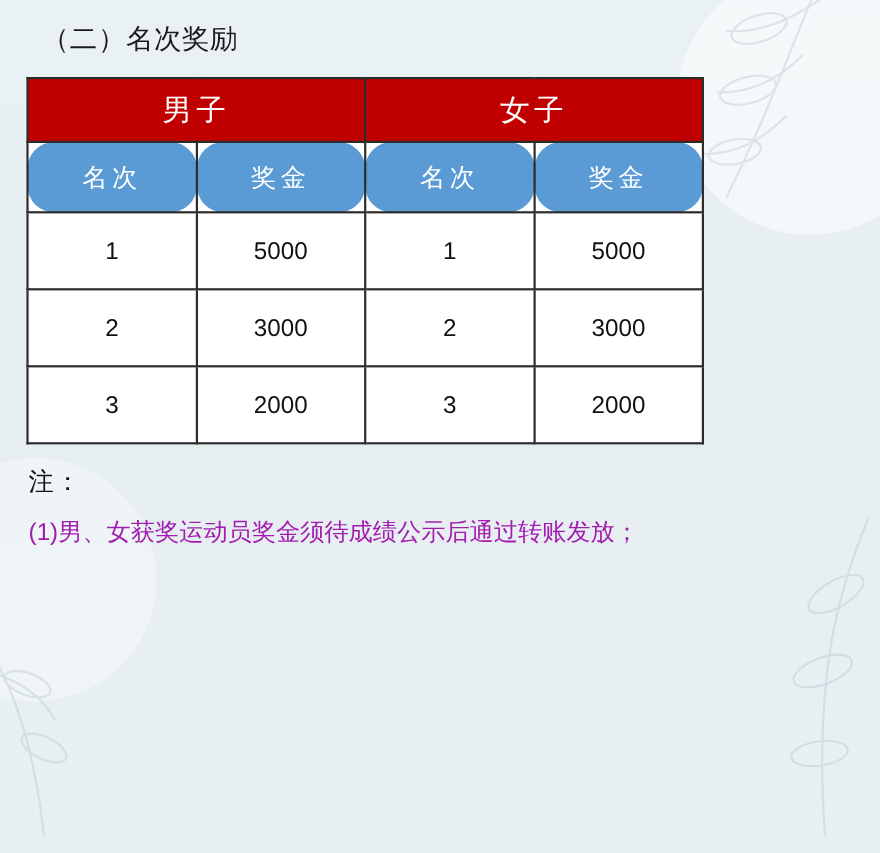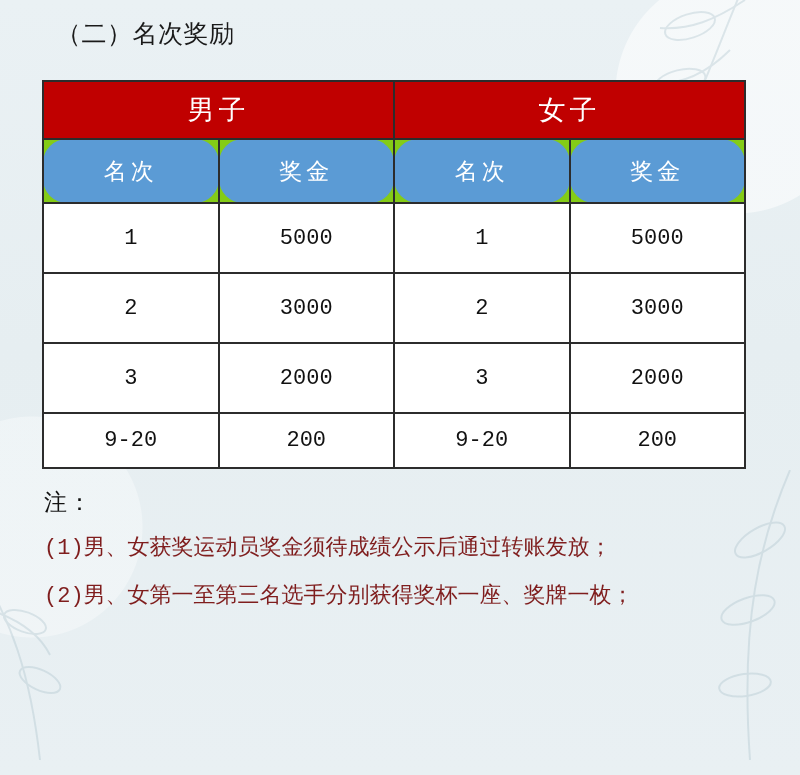"（二）名次奖励" .page { font-family: Liberation Mono, monospace -> none; padding: 8px 22px 0 40px -> 8px 22px 0 22px }
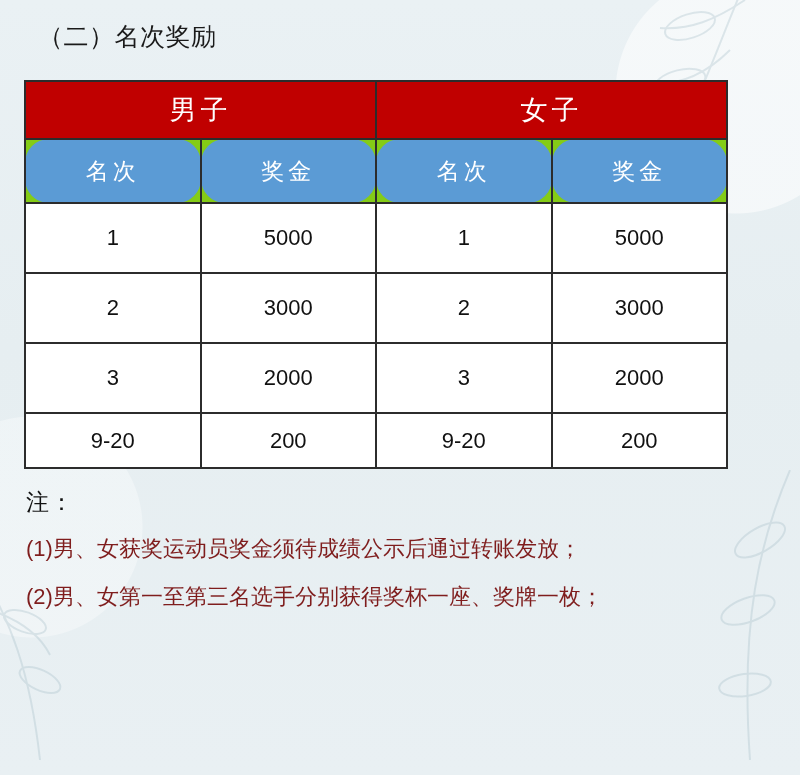"男子" table.prize { background: #84cc16 -> #ffffff; margin: 24px 0 0 2px -> 14px 0 0 2px; width: 704px -> 616px }
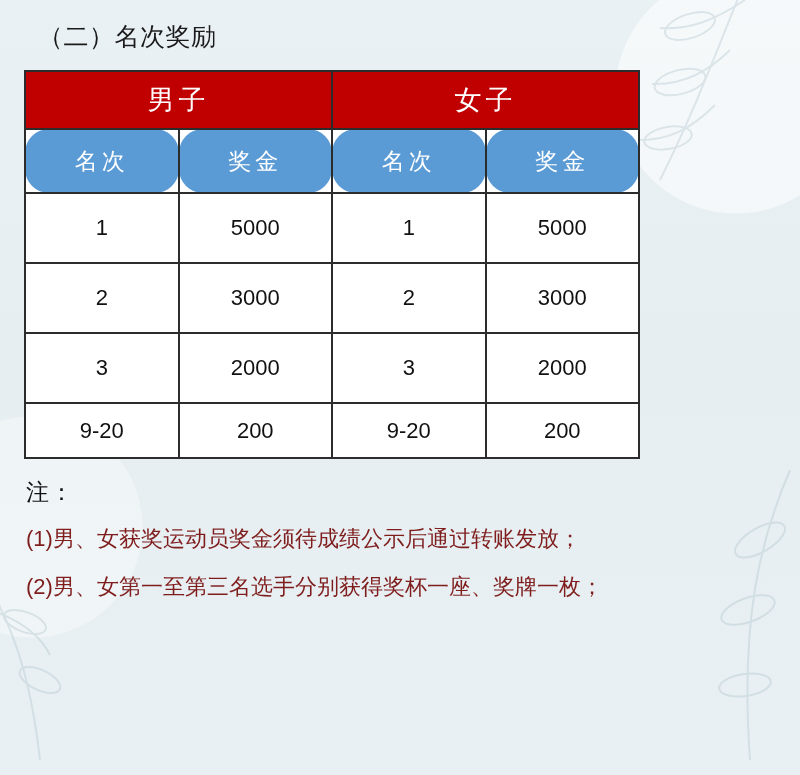"9-20" tr.compact { html: <tr> <td>9-20</td> <td>200</td> <td>9-20</td> <td>200</td> </tr> -> none }
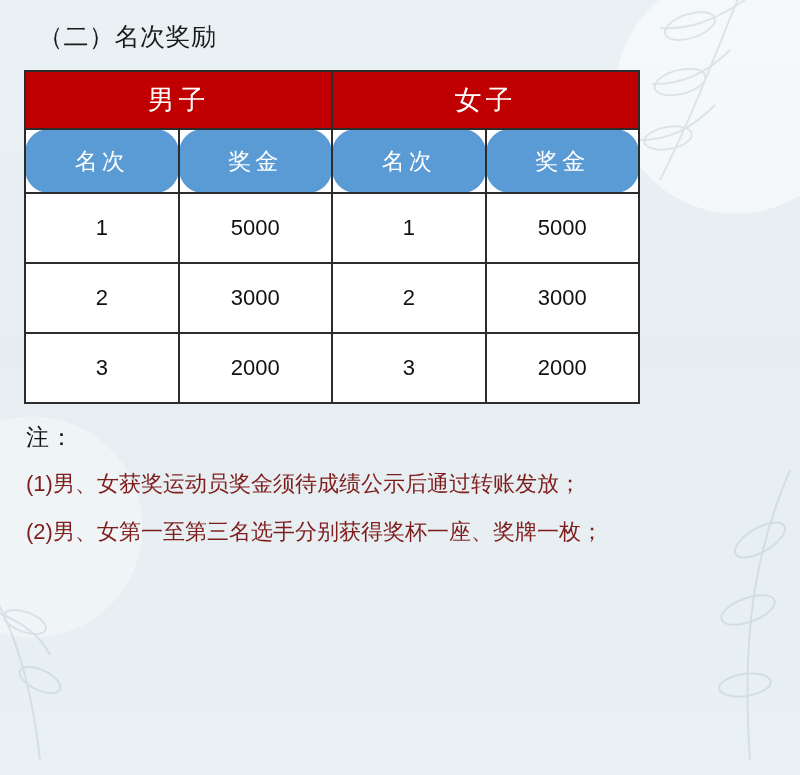"(1)男、女获奖运动员奖金须待成绩公示后通过转账发放；" .note-line { color: #7f1d1d -> #a21caf }
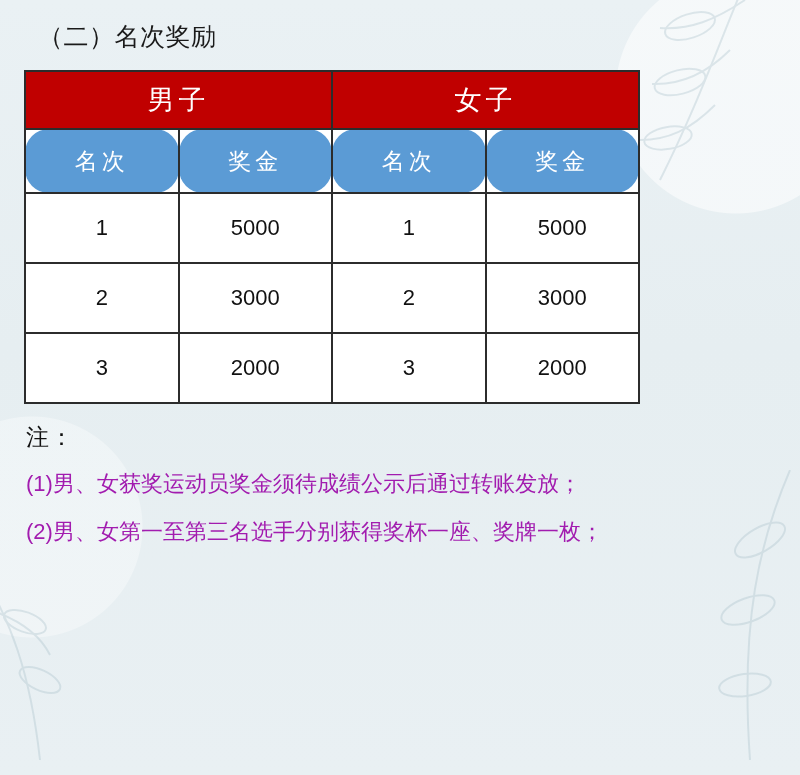"(2)男、女第一至第三名选手分别获得奖杯一座、奖牌一枚；" div.note-line { html: <div>(2)男、女第一至第三名选手分别获得奖杯一座、奖牌一枚；</div> -> none }
